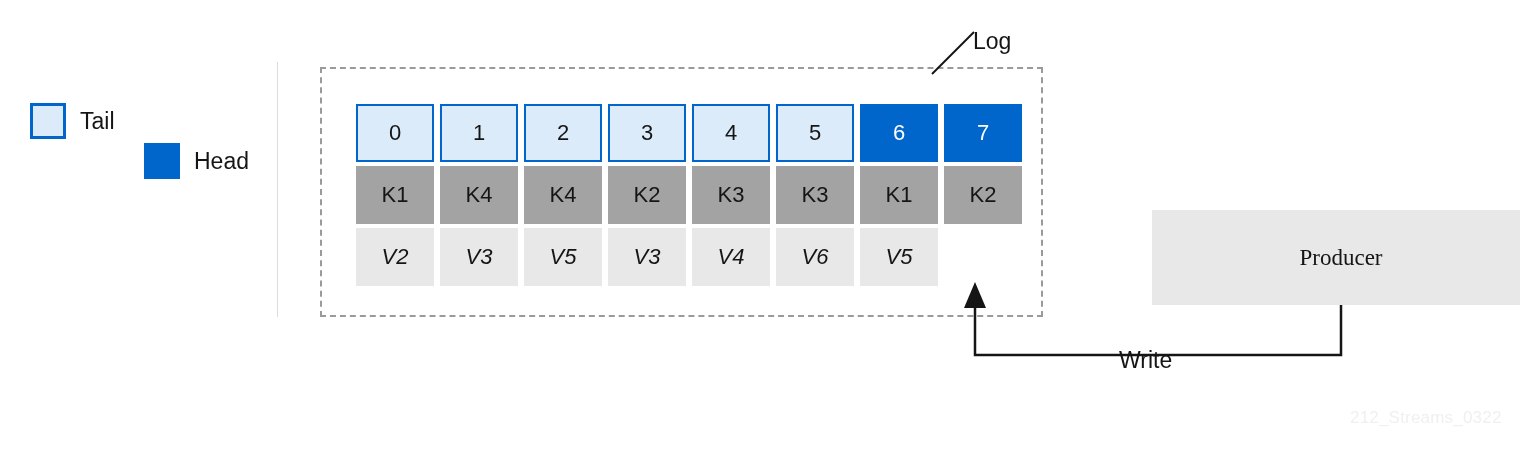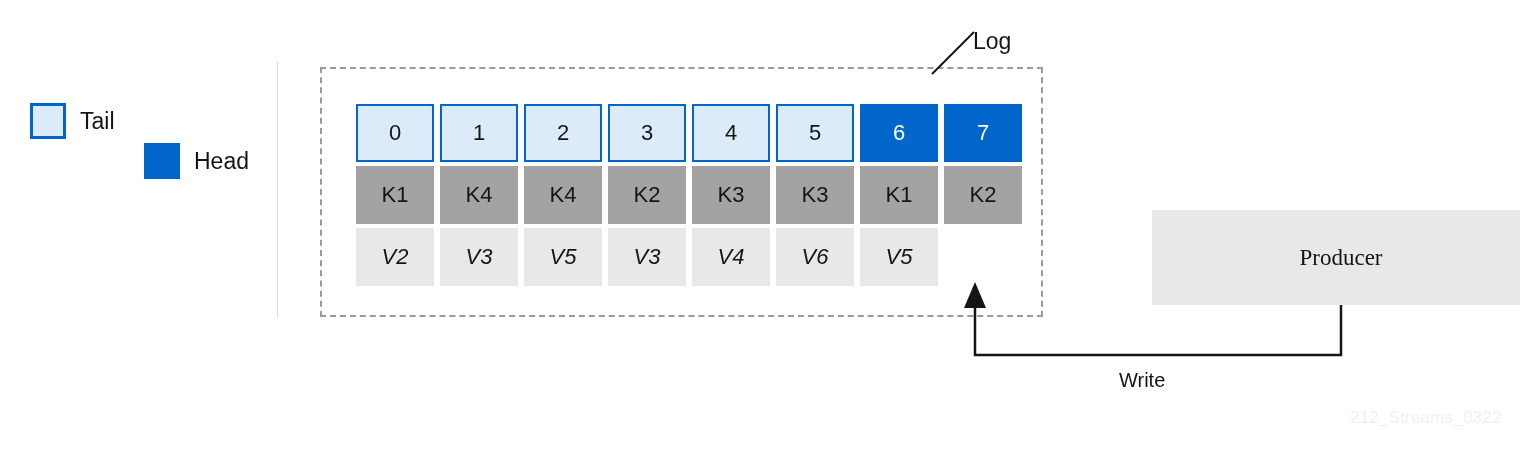"Write" #write-label { font-size: 20px -> 23px; top: 370px -> 349px }
